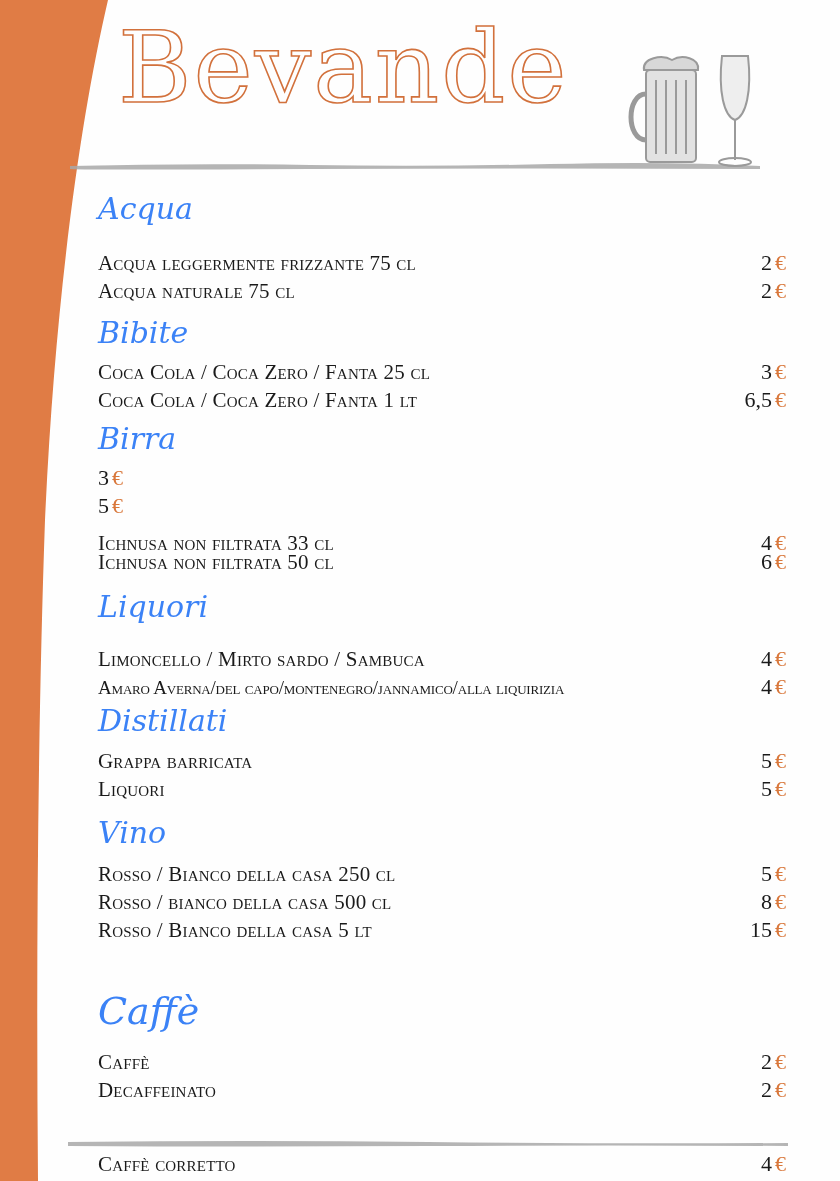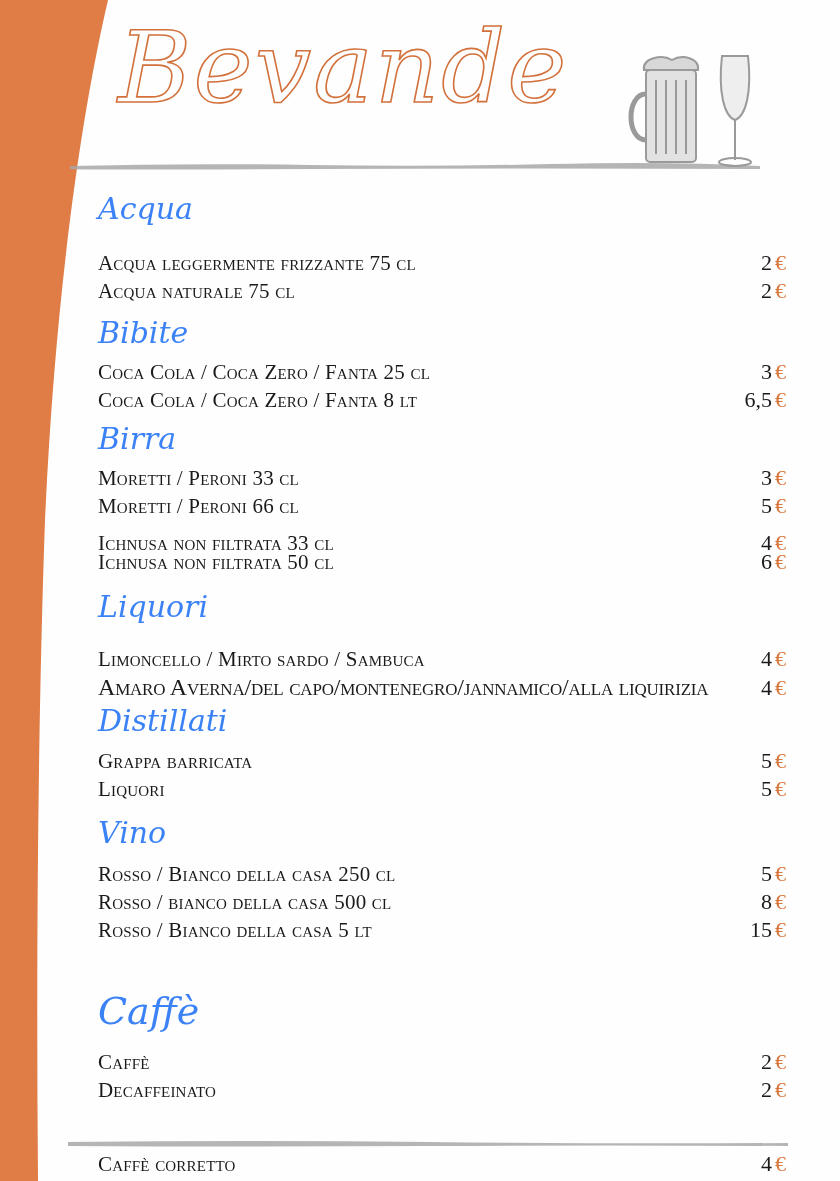"Bevande" .title { font-style: italic -> none }
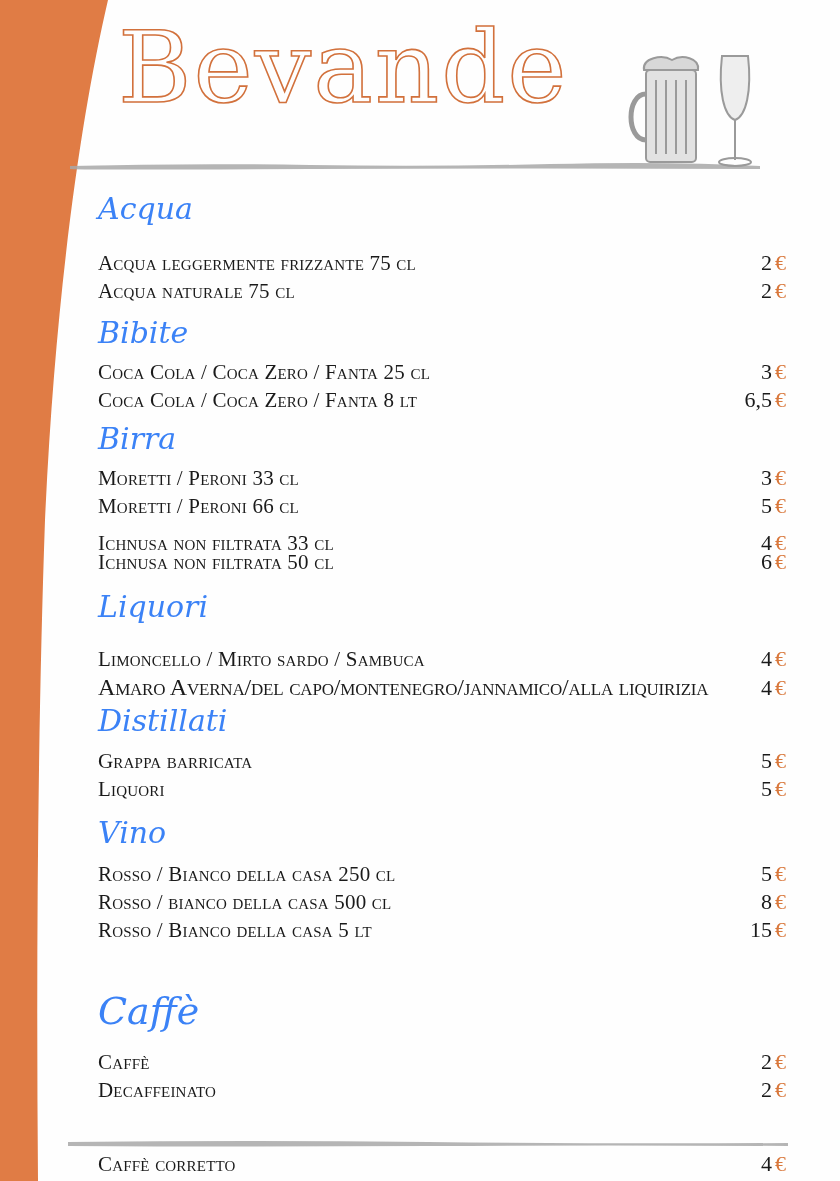"Coca Cola / Coca Zero / Fanta 8" span.name { text: 8 -> 1 }
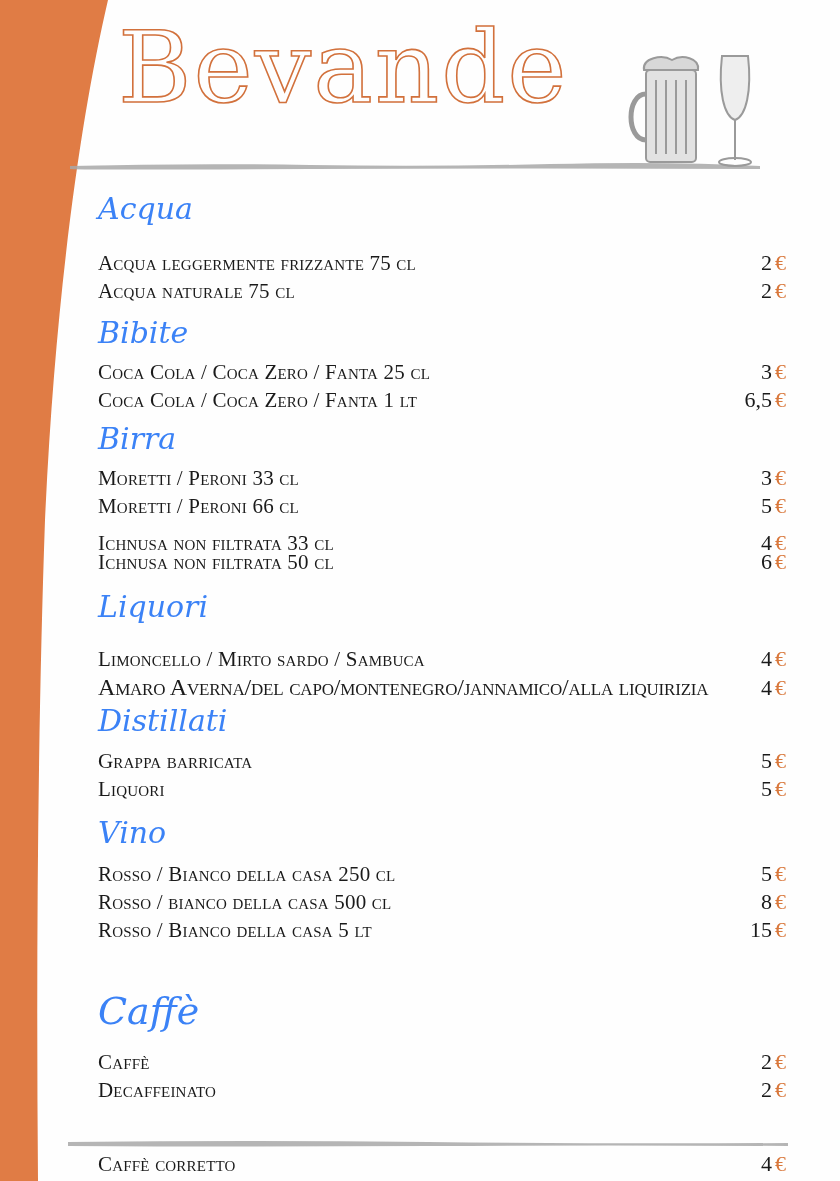"Moretti / Peroni 33 cl" span.name { html: <span>Moretti / Peroni 33 cl</span> -> none }
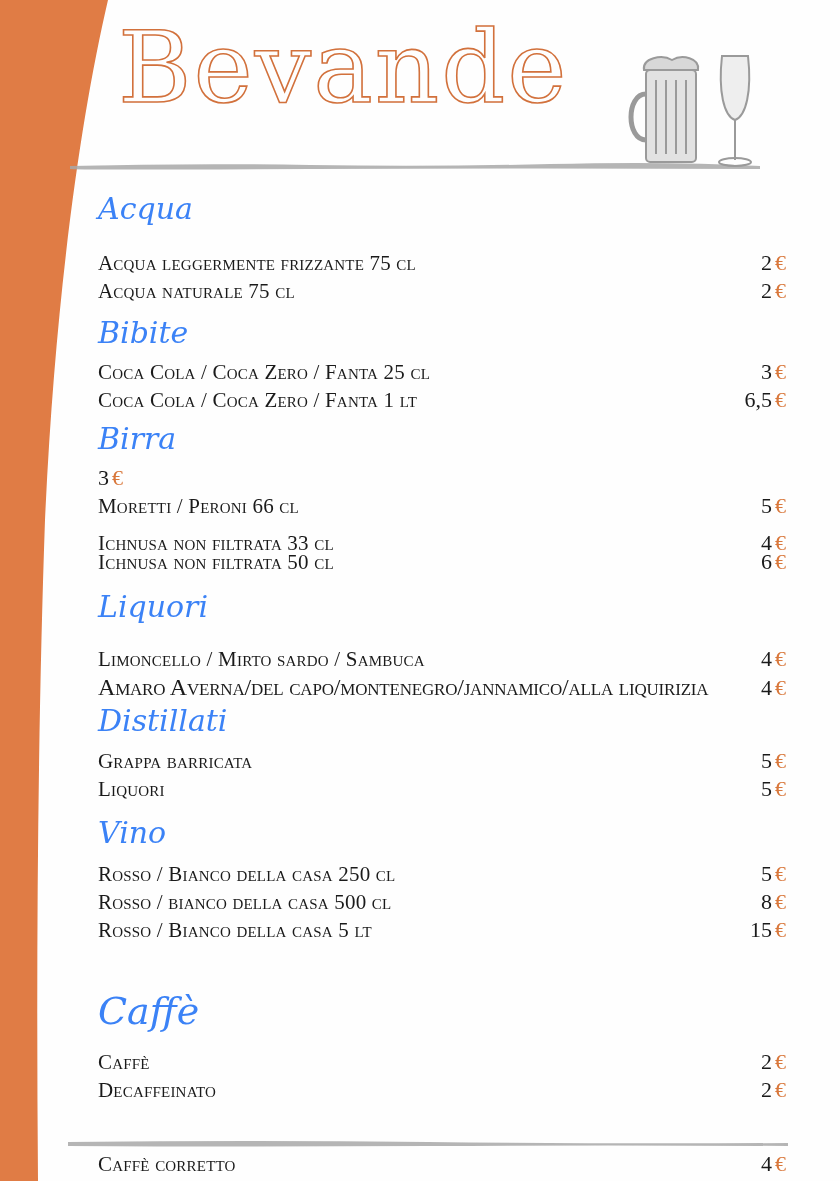"Moretti / Peroni 66 cl" span.name { html: <span>Moretti / Peroni 66 cl</span> -> none }
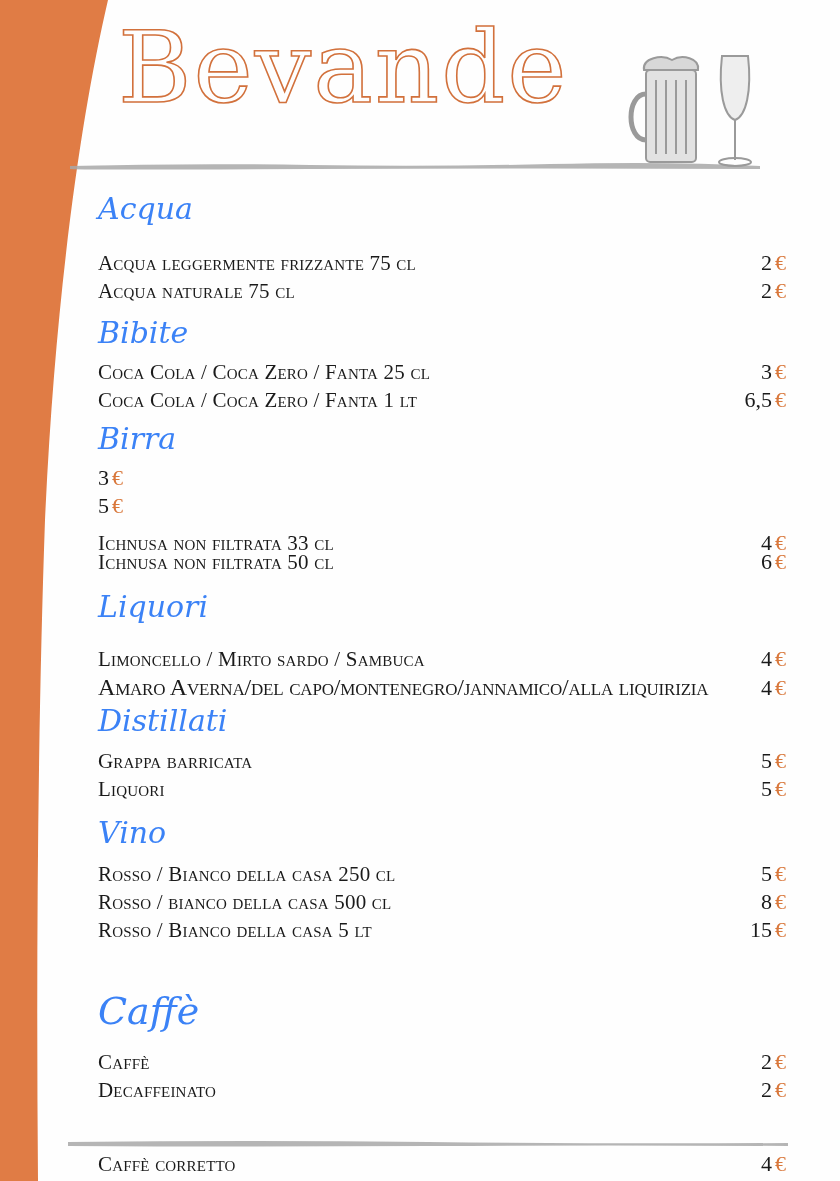"Amaro Averna/del" .row .name.tight { font-size: 24px -> 19px }
